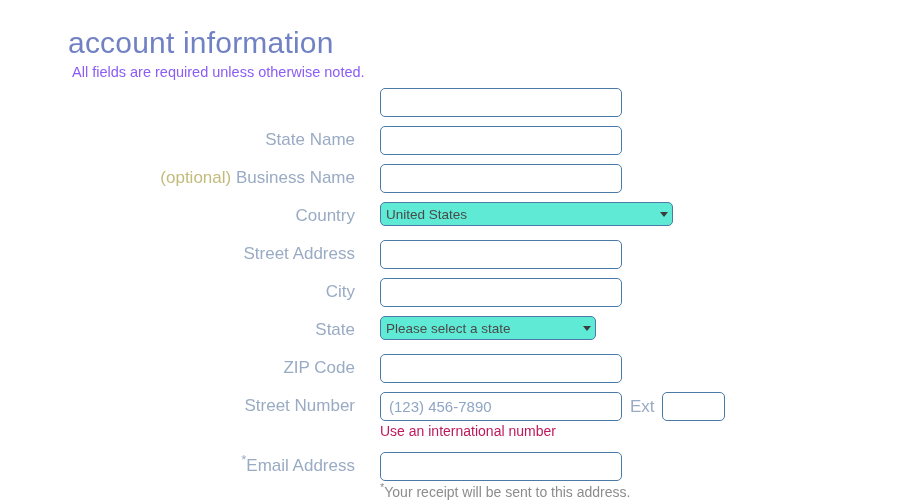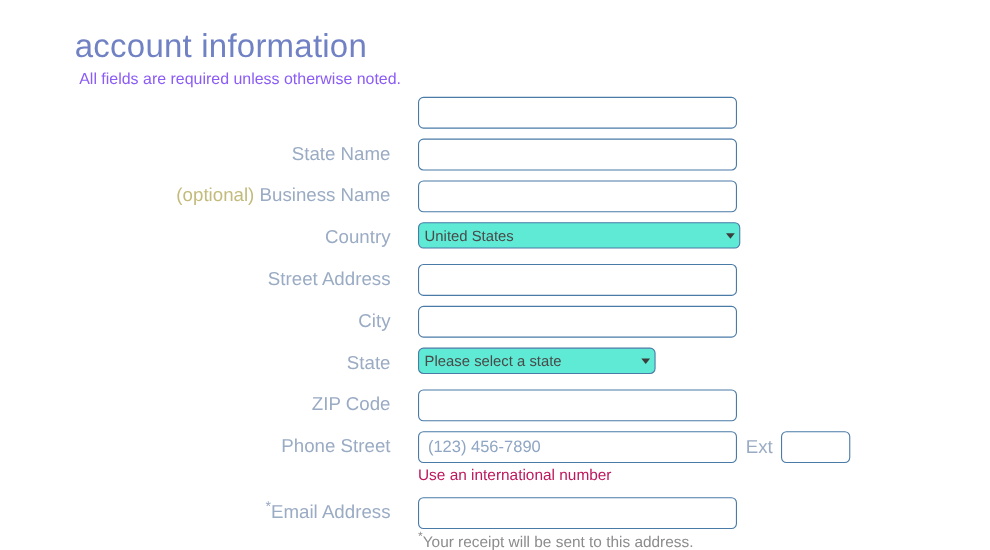"Phone Street" span { text: Phone Street -> Street Number }
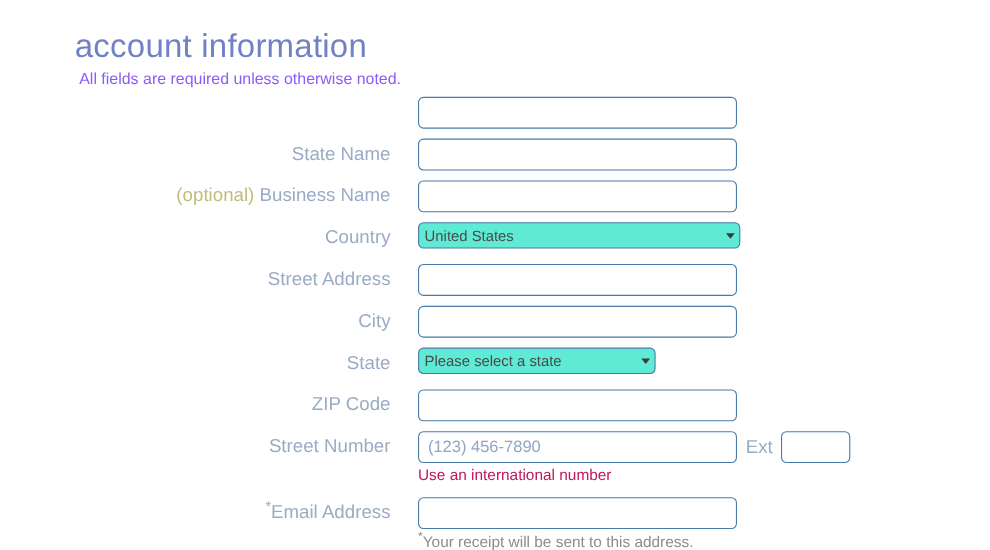"(123) 456-7890" .textbox { width: 290px -> 242px }
